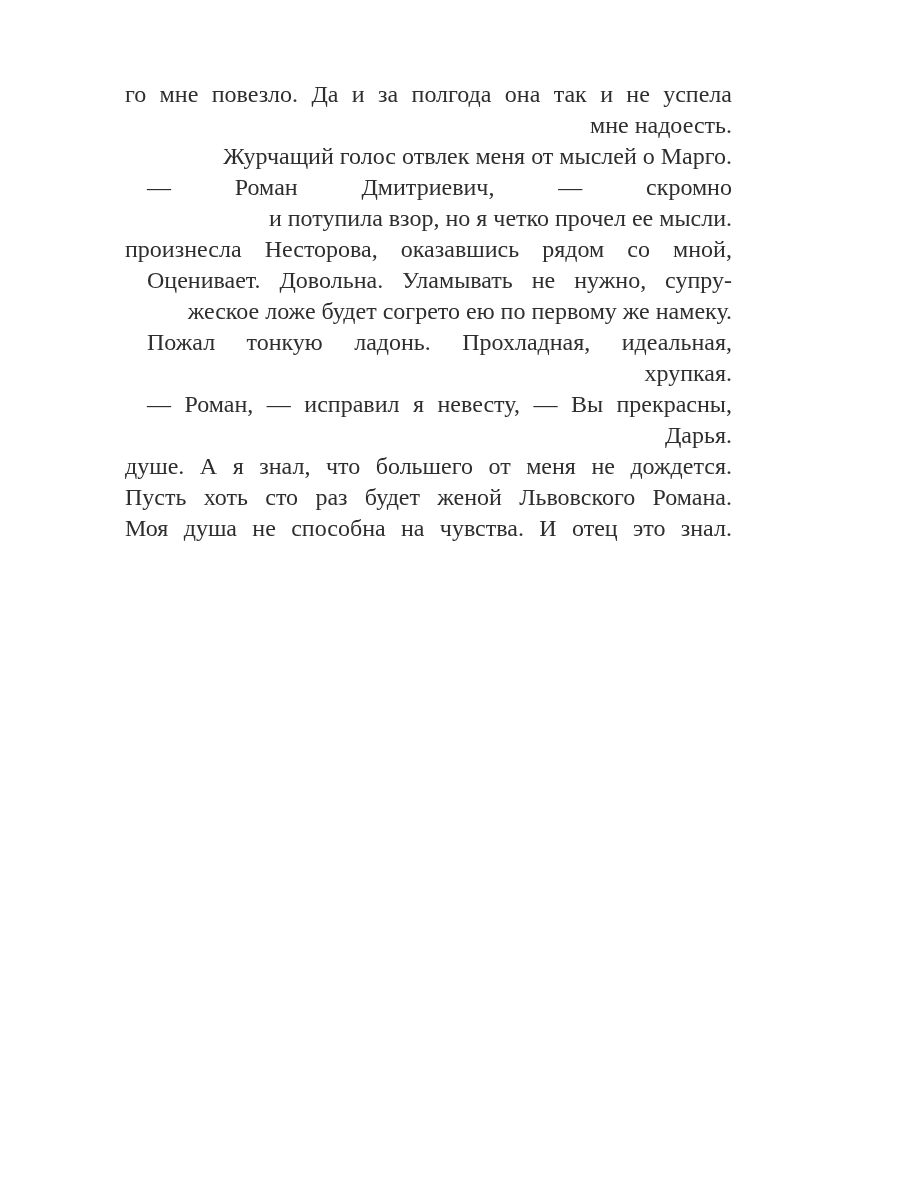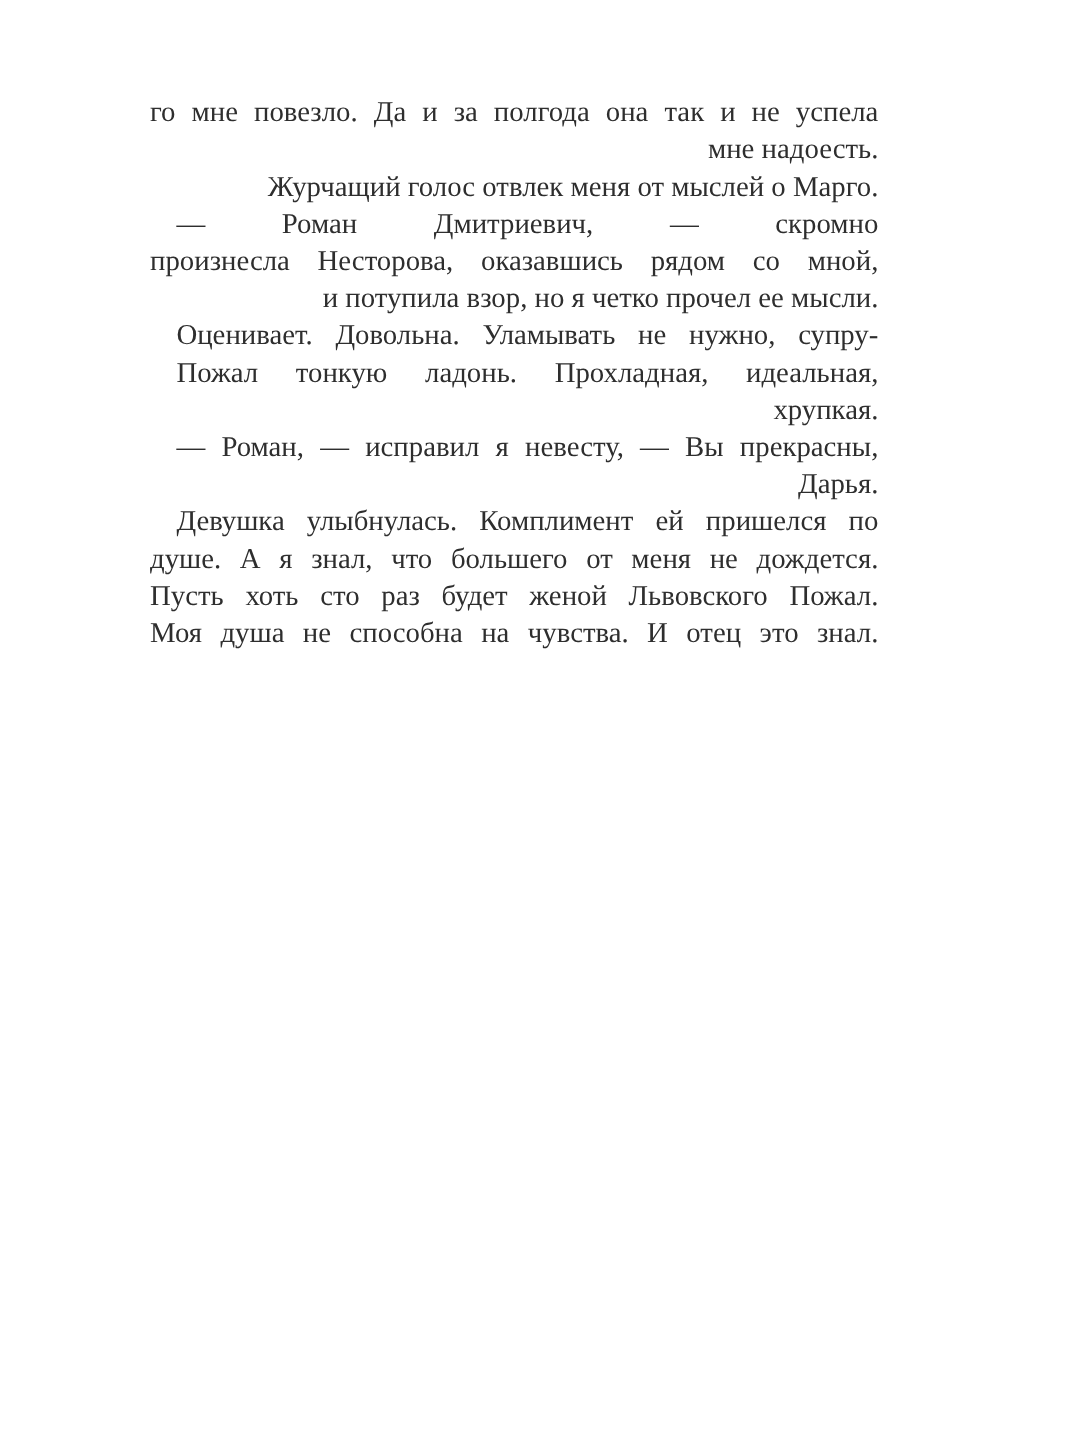"произнесла" div.line { order: before "и потупила взор, но я" -> after "и потупила взор, но я" }
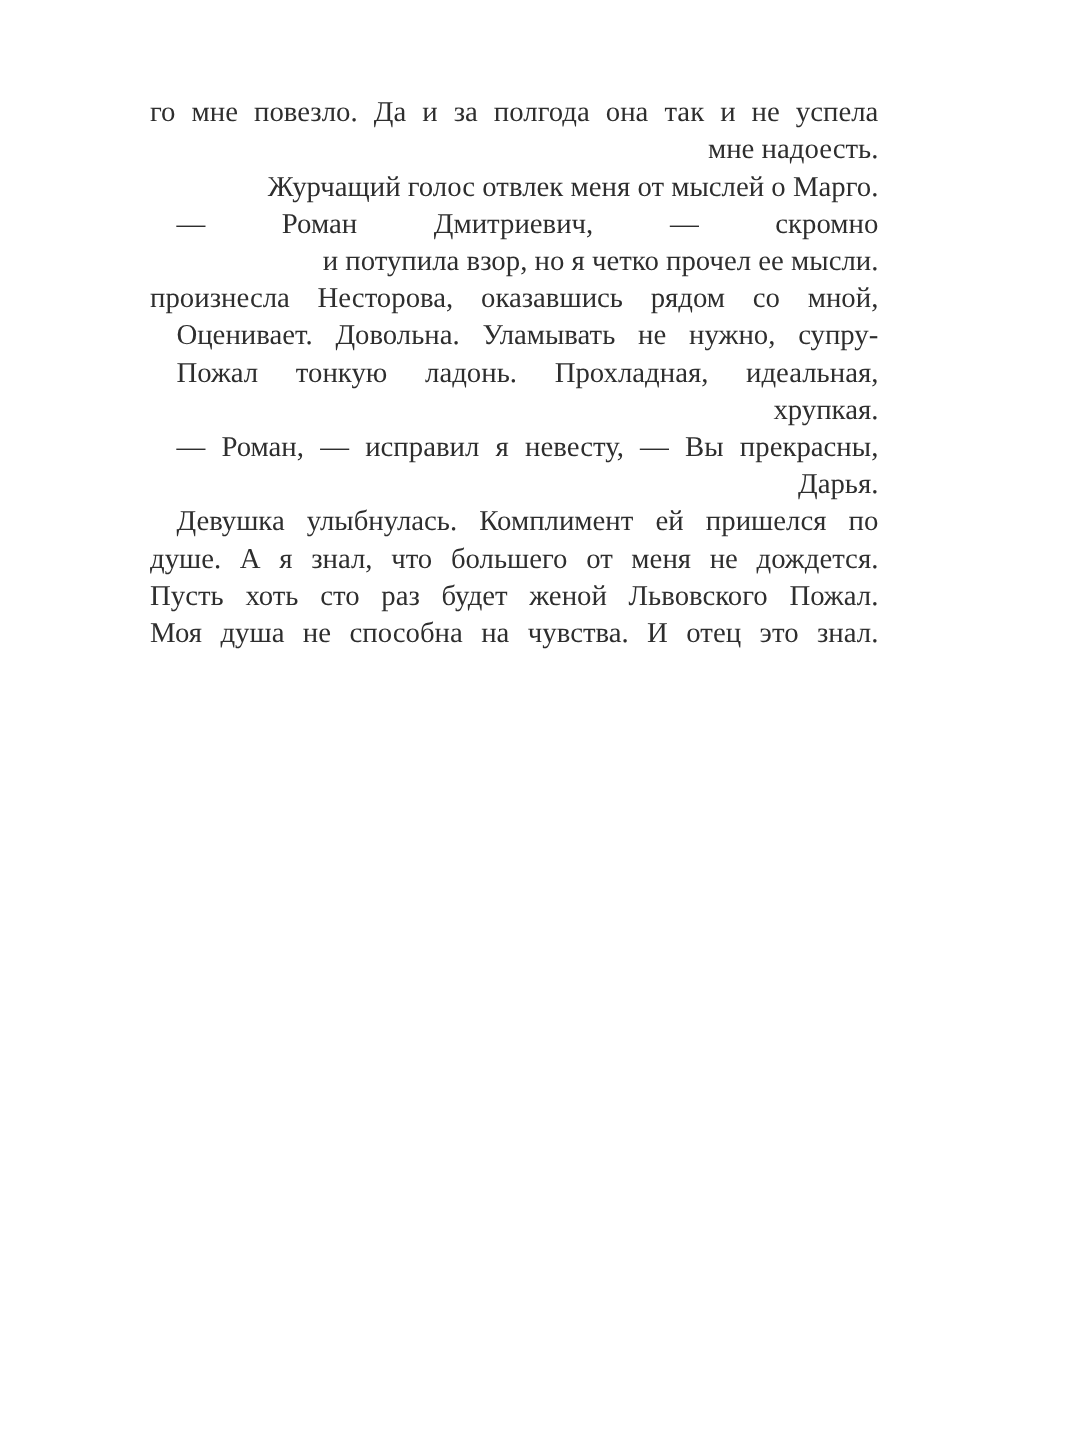"жеское ложе будет согрето ею" div.line { html: none -> <div>жеское ложе будет согрето ею по первому же намеку.</div> }
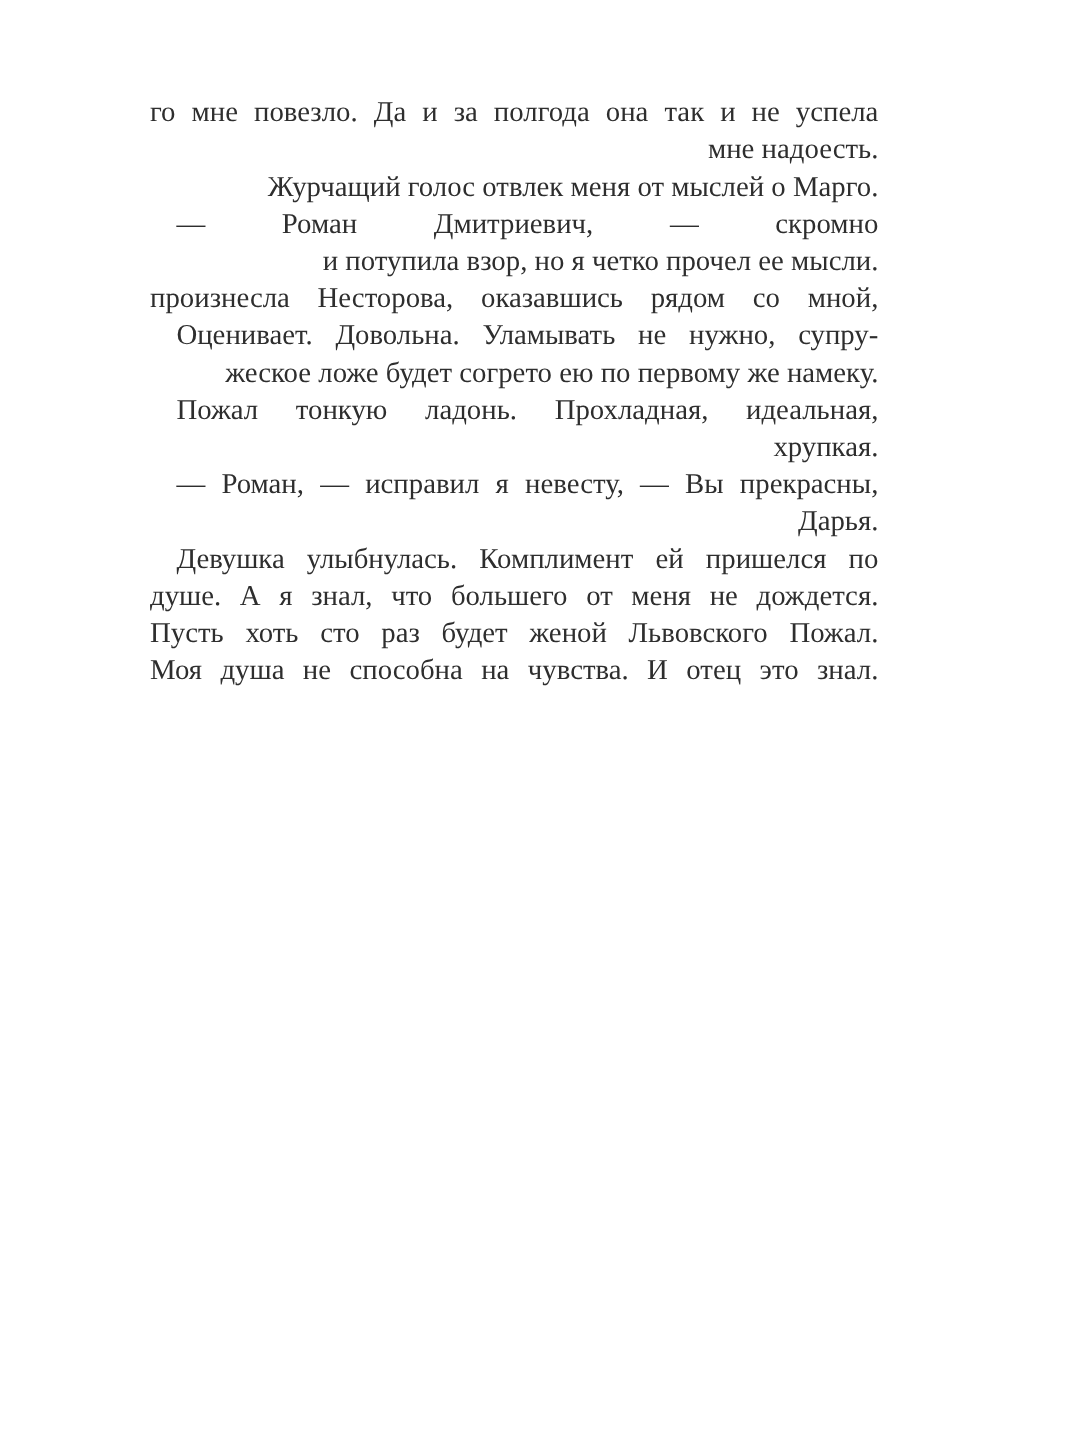"Девушка" div.line { html: <div> <span>Девушка</span> <span>улыбнулась.</span> <span>Комплимент</span> <span>ей</span> <span>пришелся</span> <span>по</span> </div> -> none }
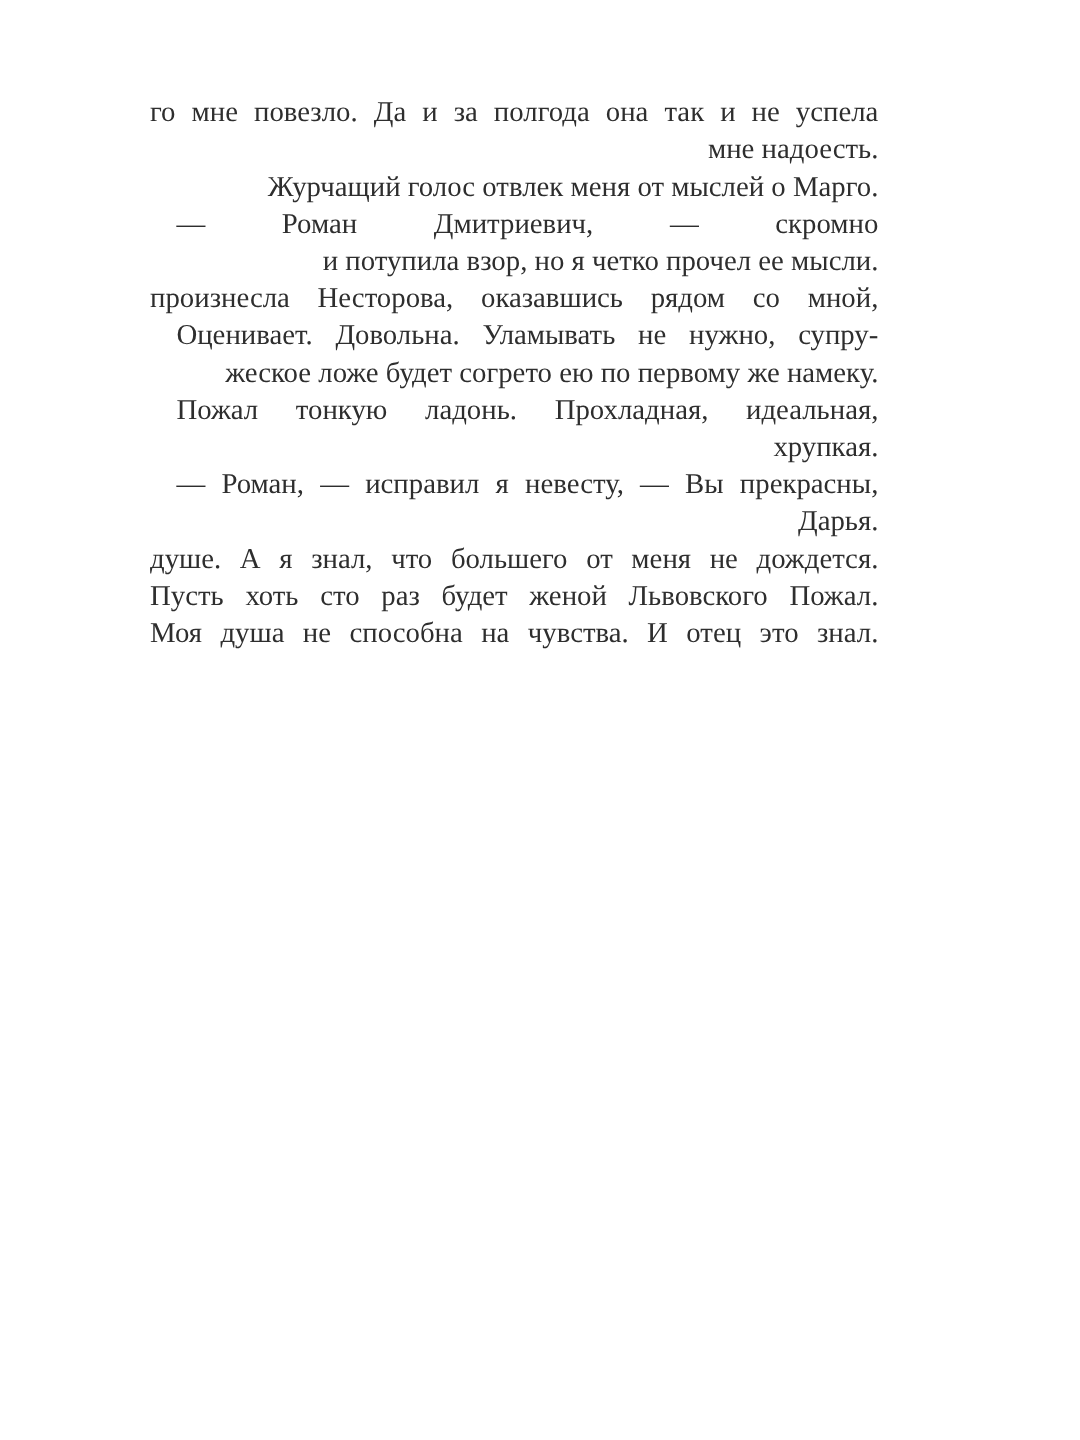"Пожал." span.word { text: Пожал -> Романа }
